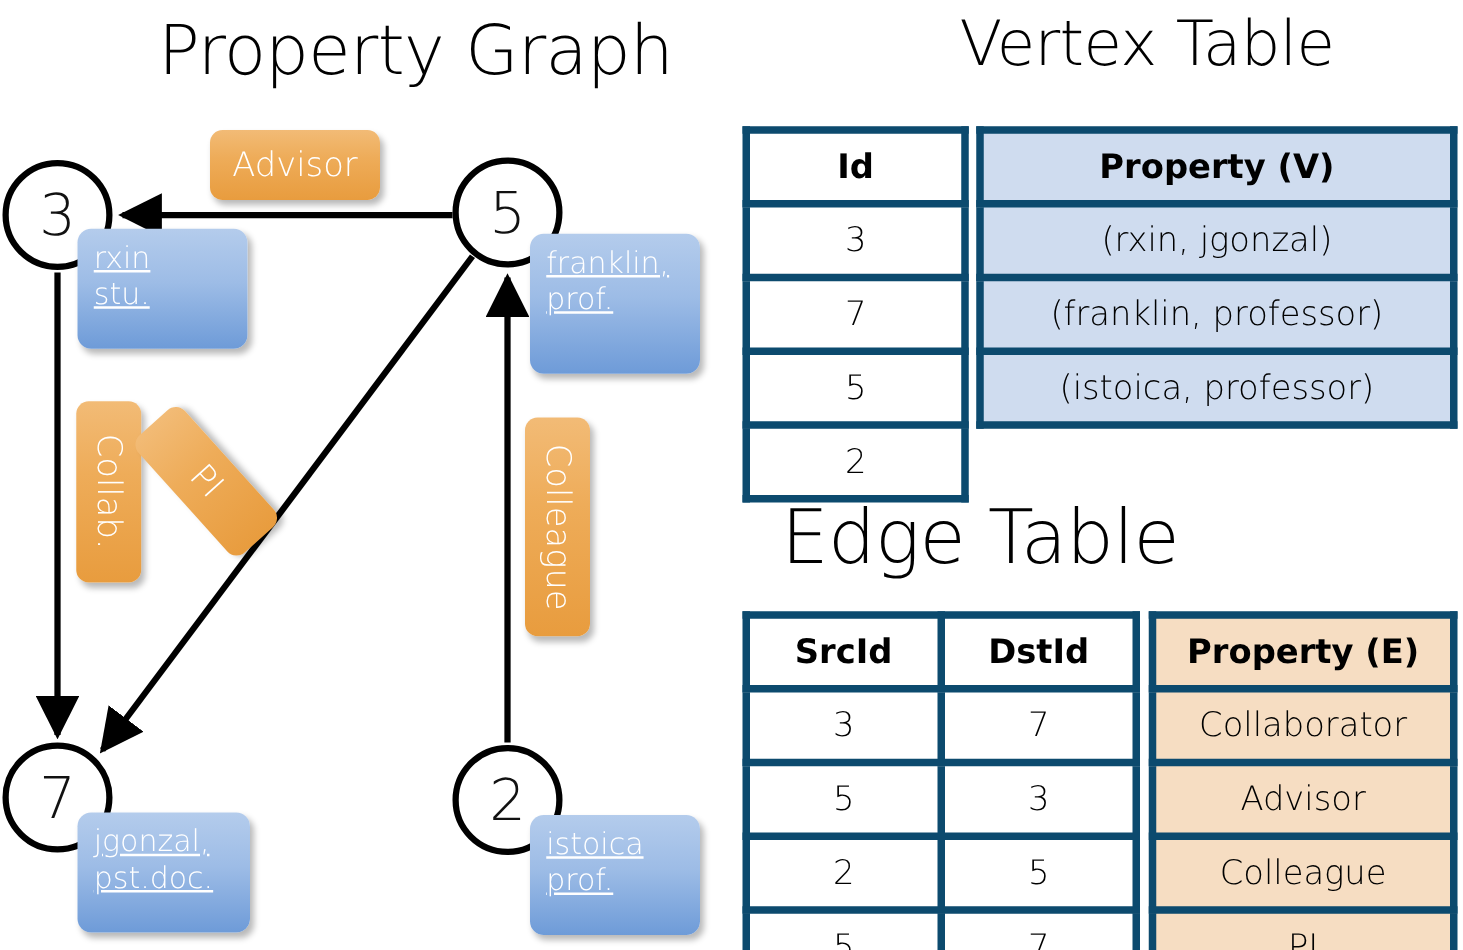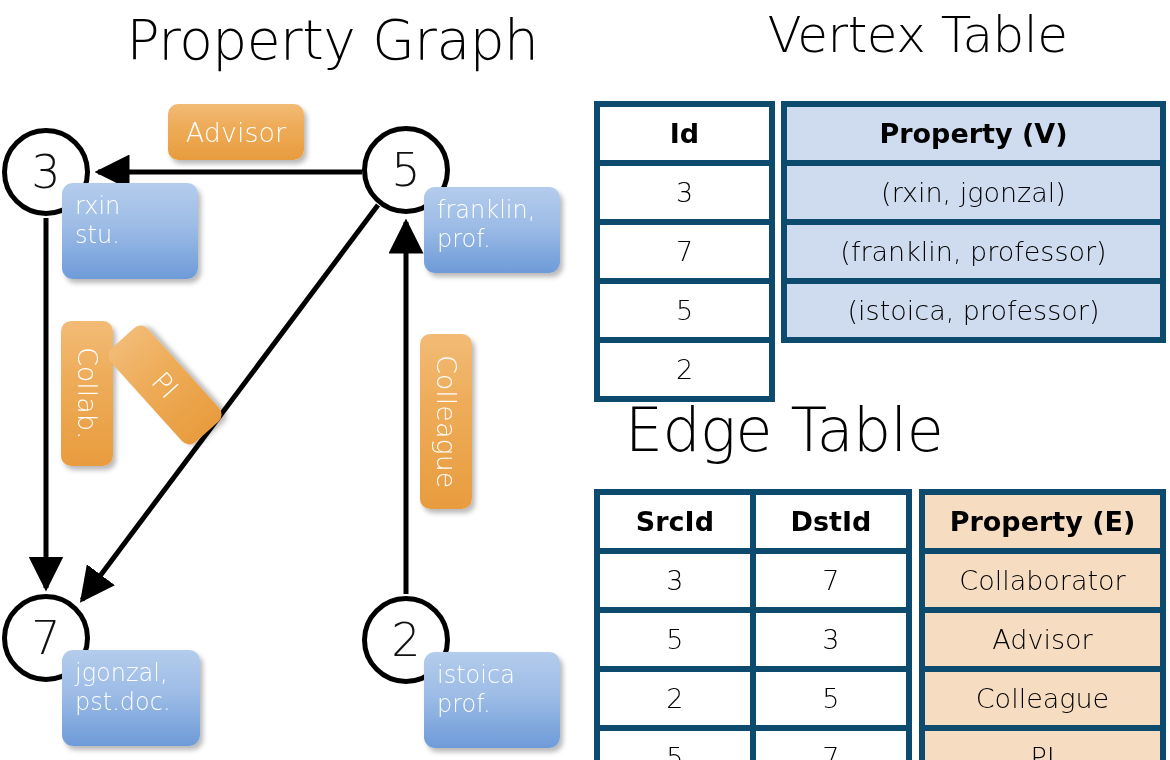"rxin" .prop-box { text-decoration: none -> underline }
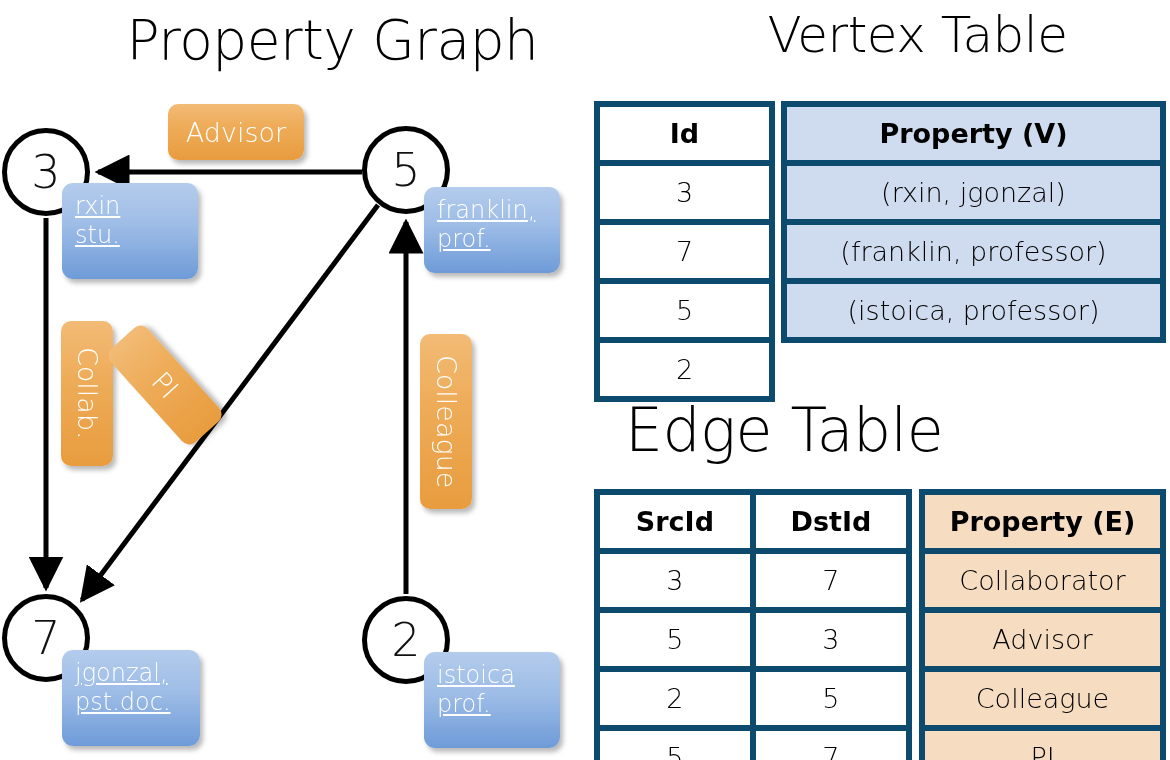"franklin," #prop-franklin { height: 86px -> 112px }
